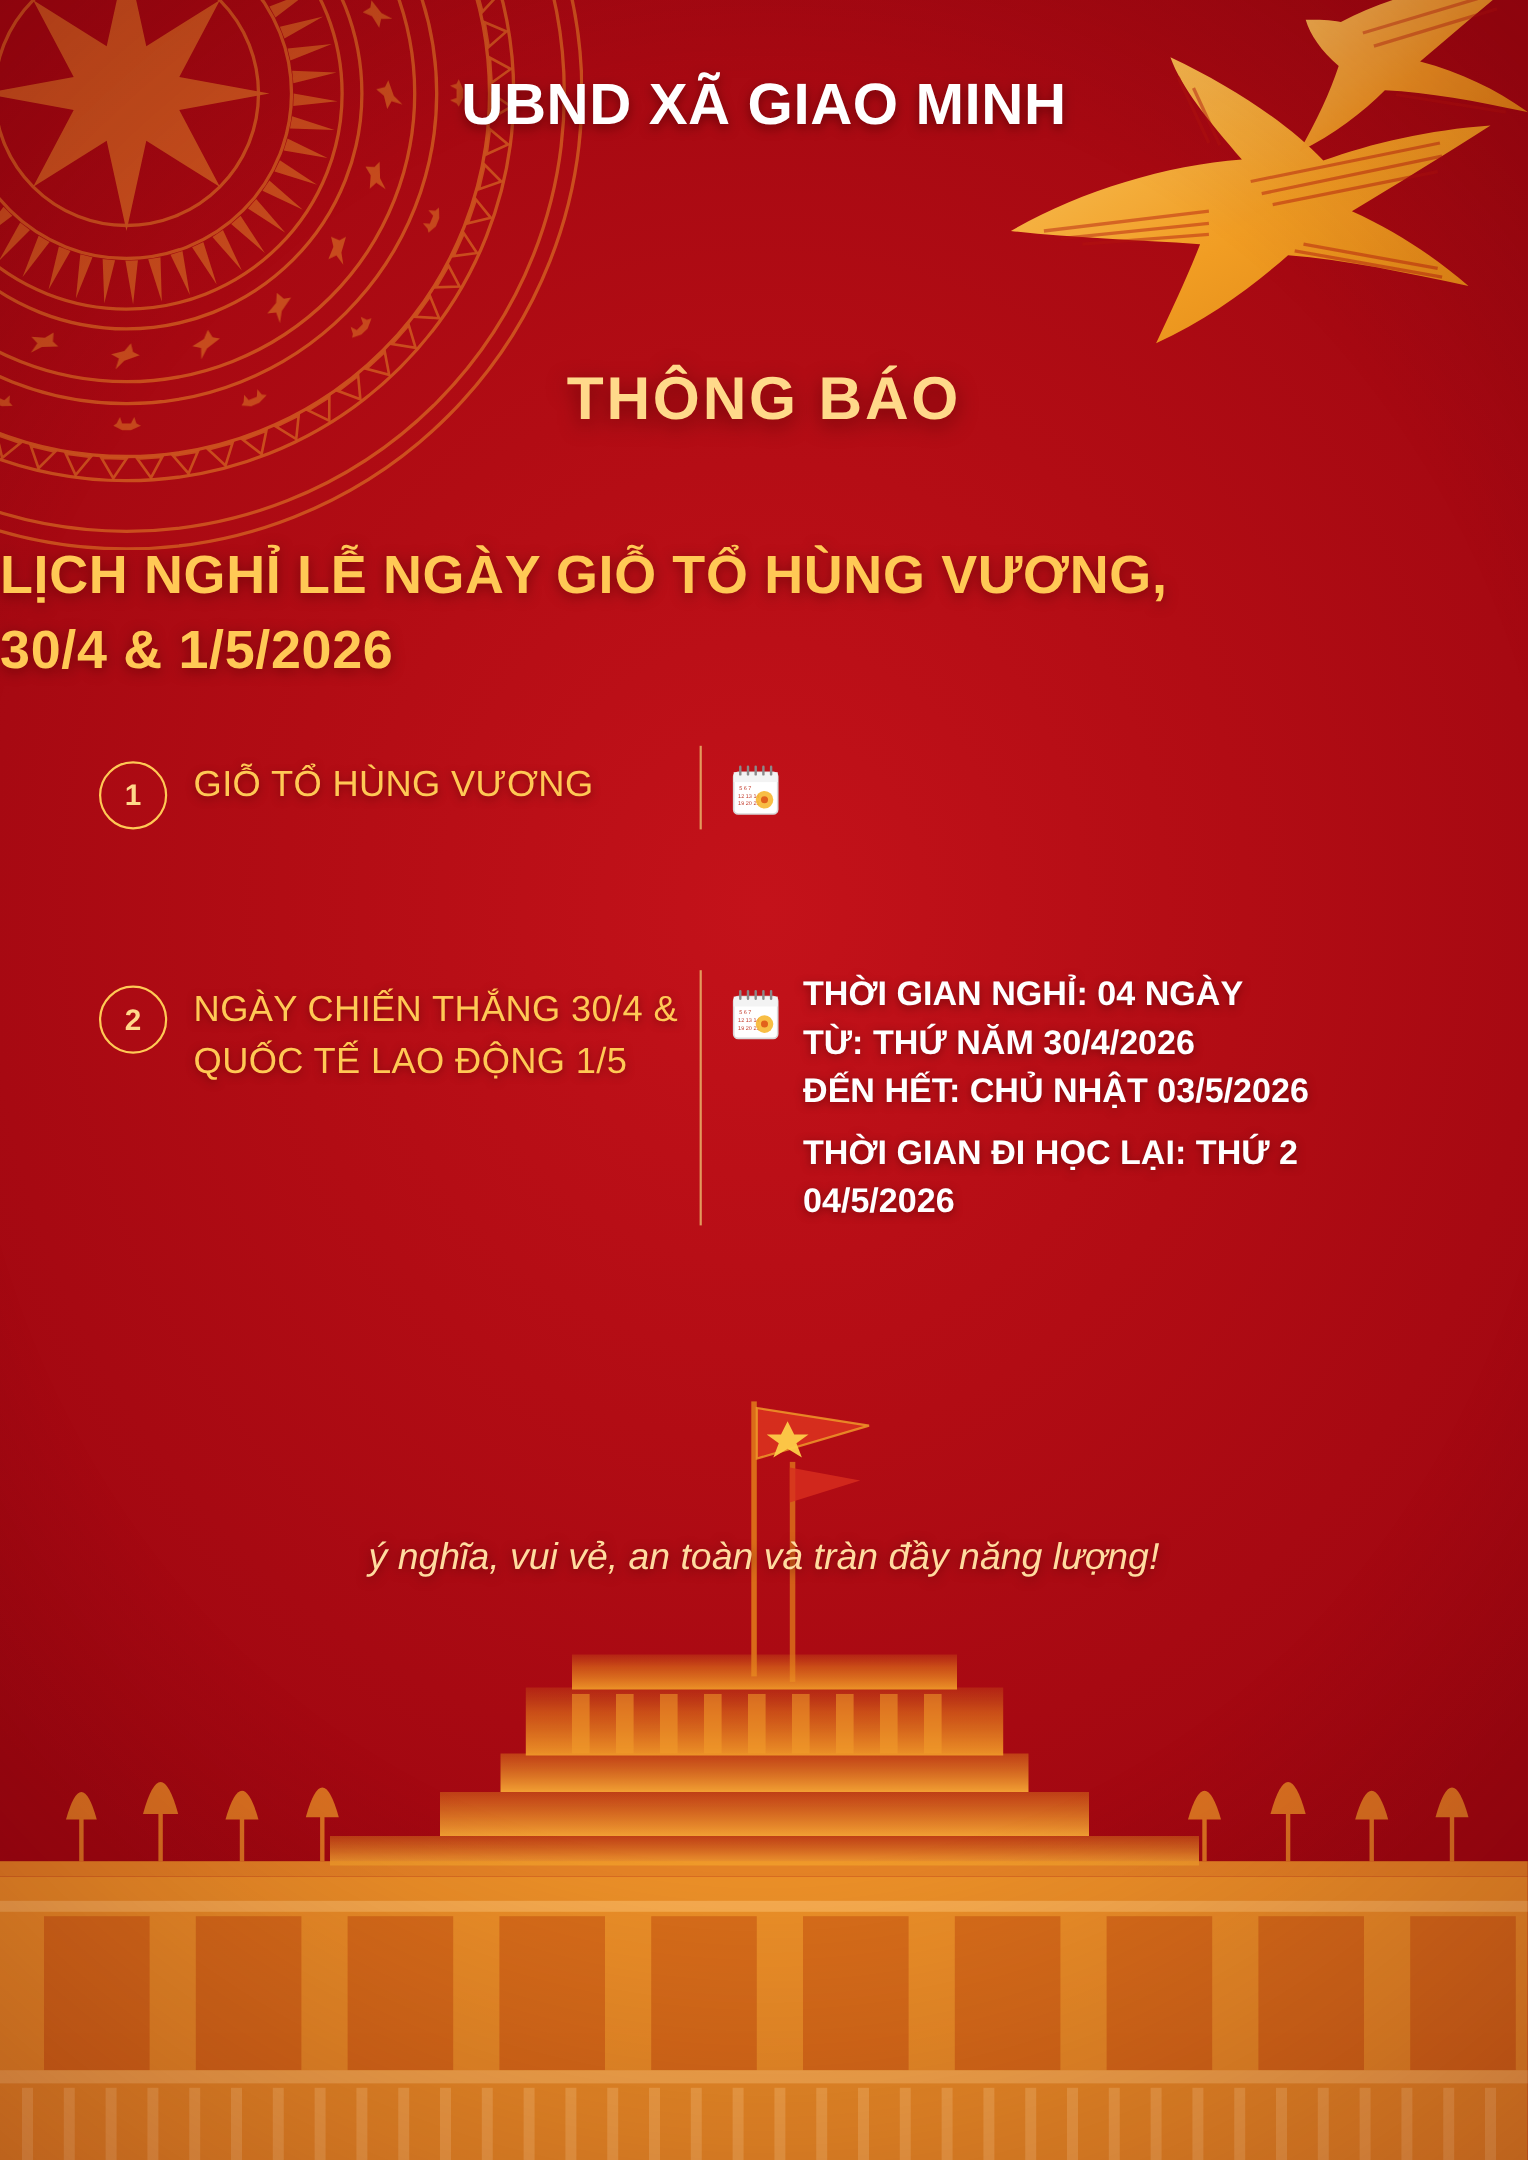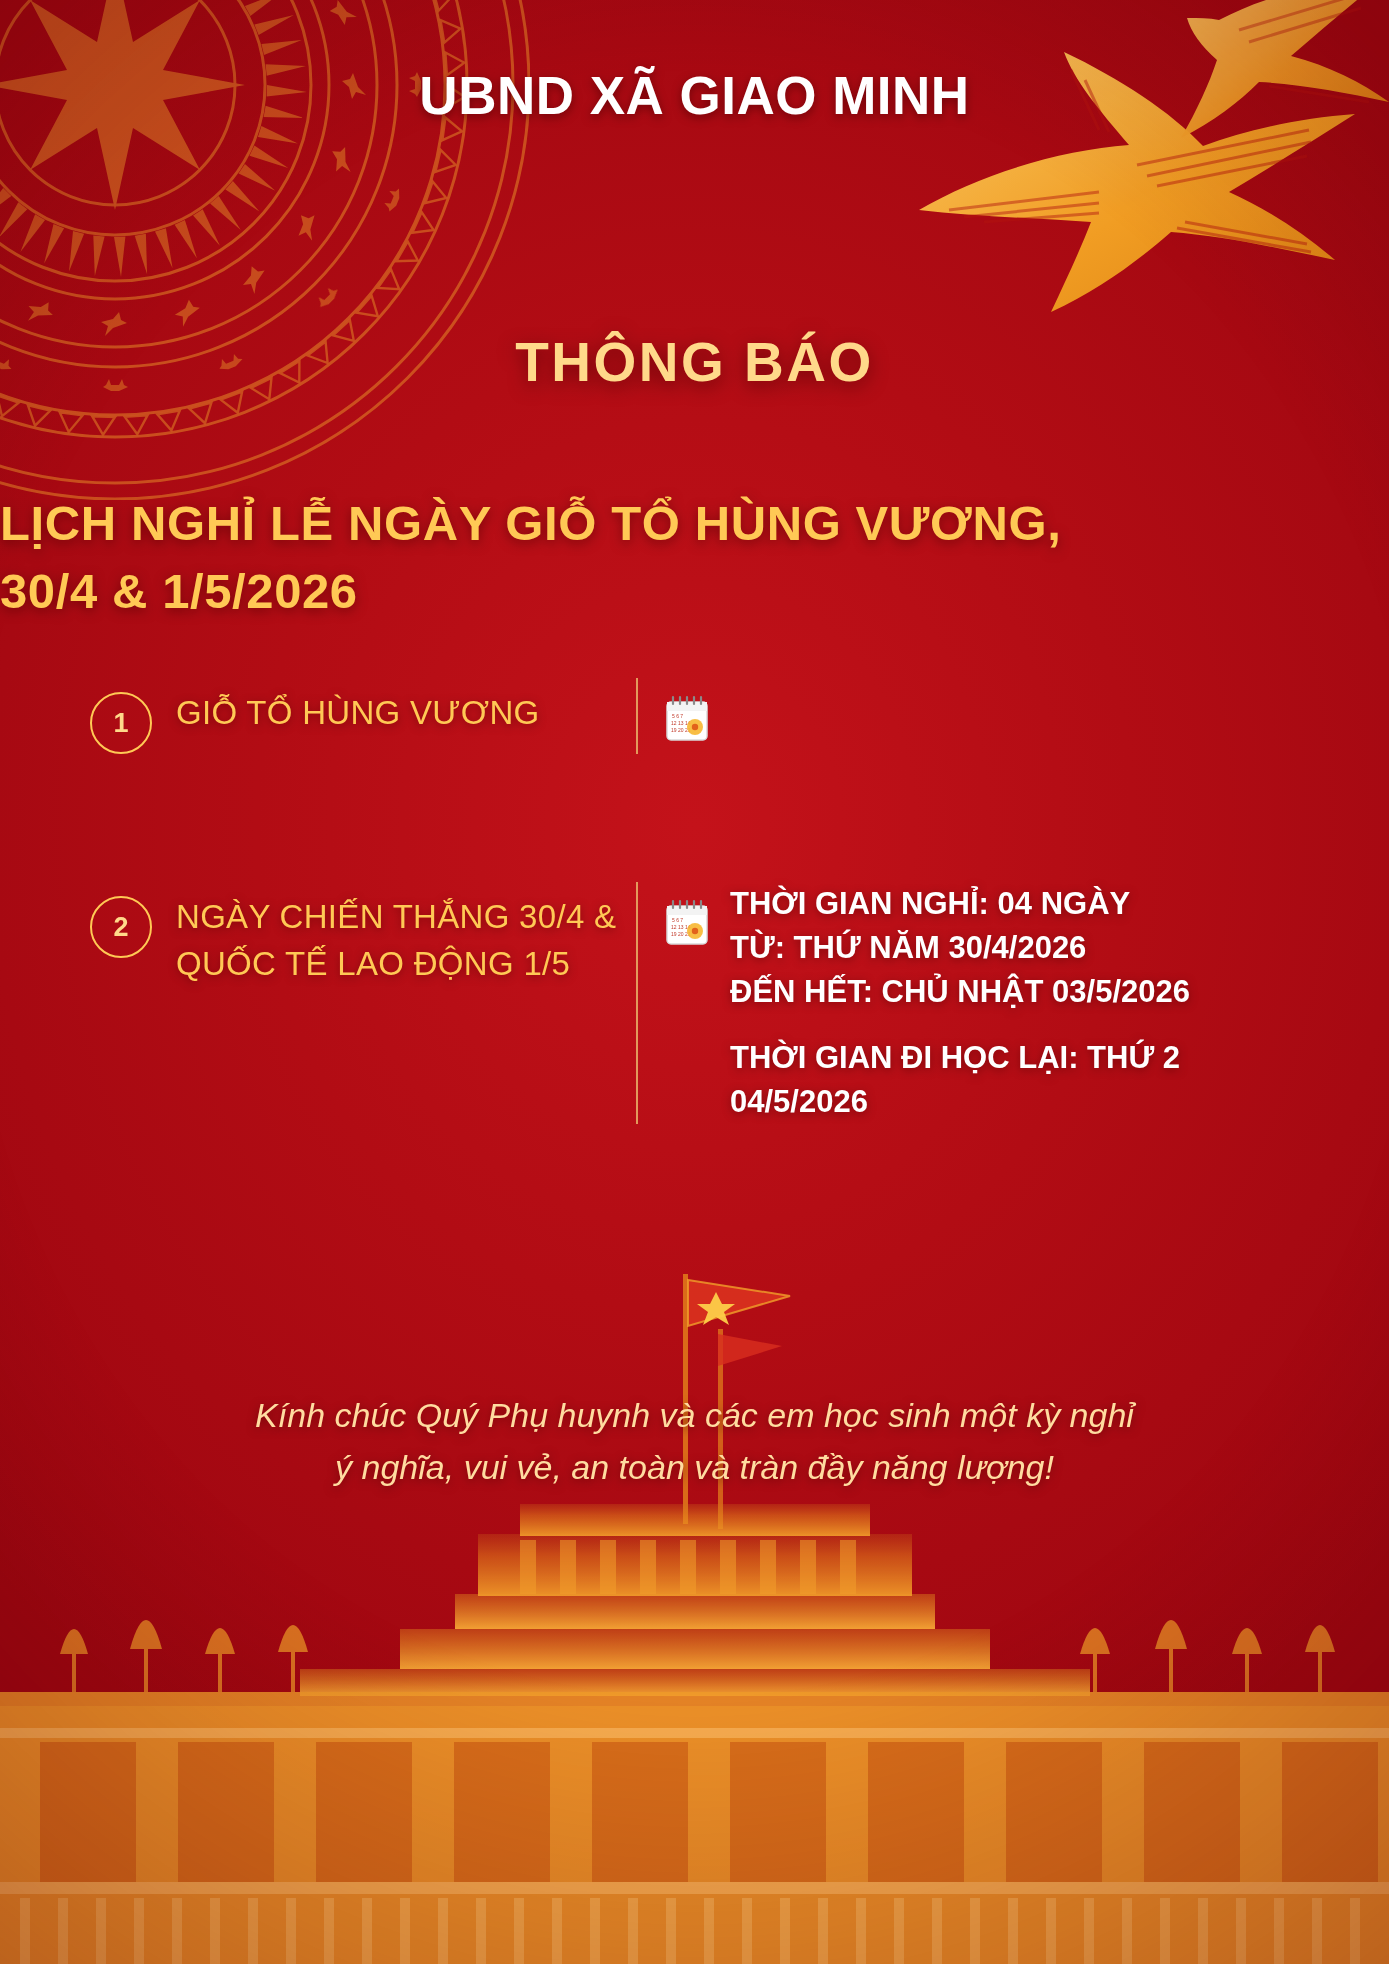"THỜI GIAN NGHỈ: 04 NGÀY" .lines .grp.tight { margin-bottom: 22px -> 12px }
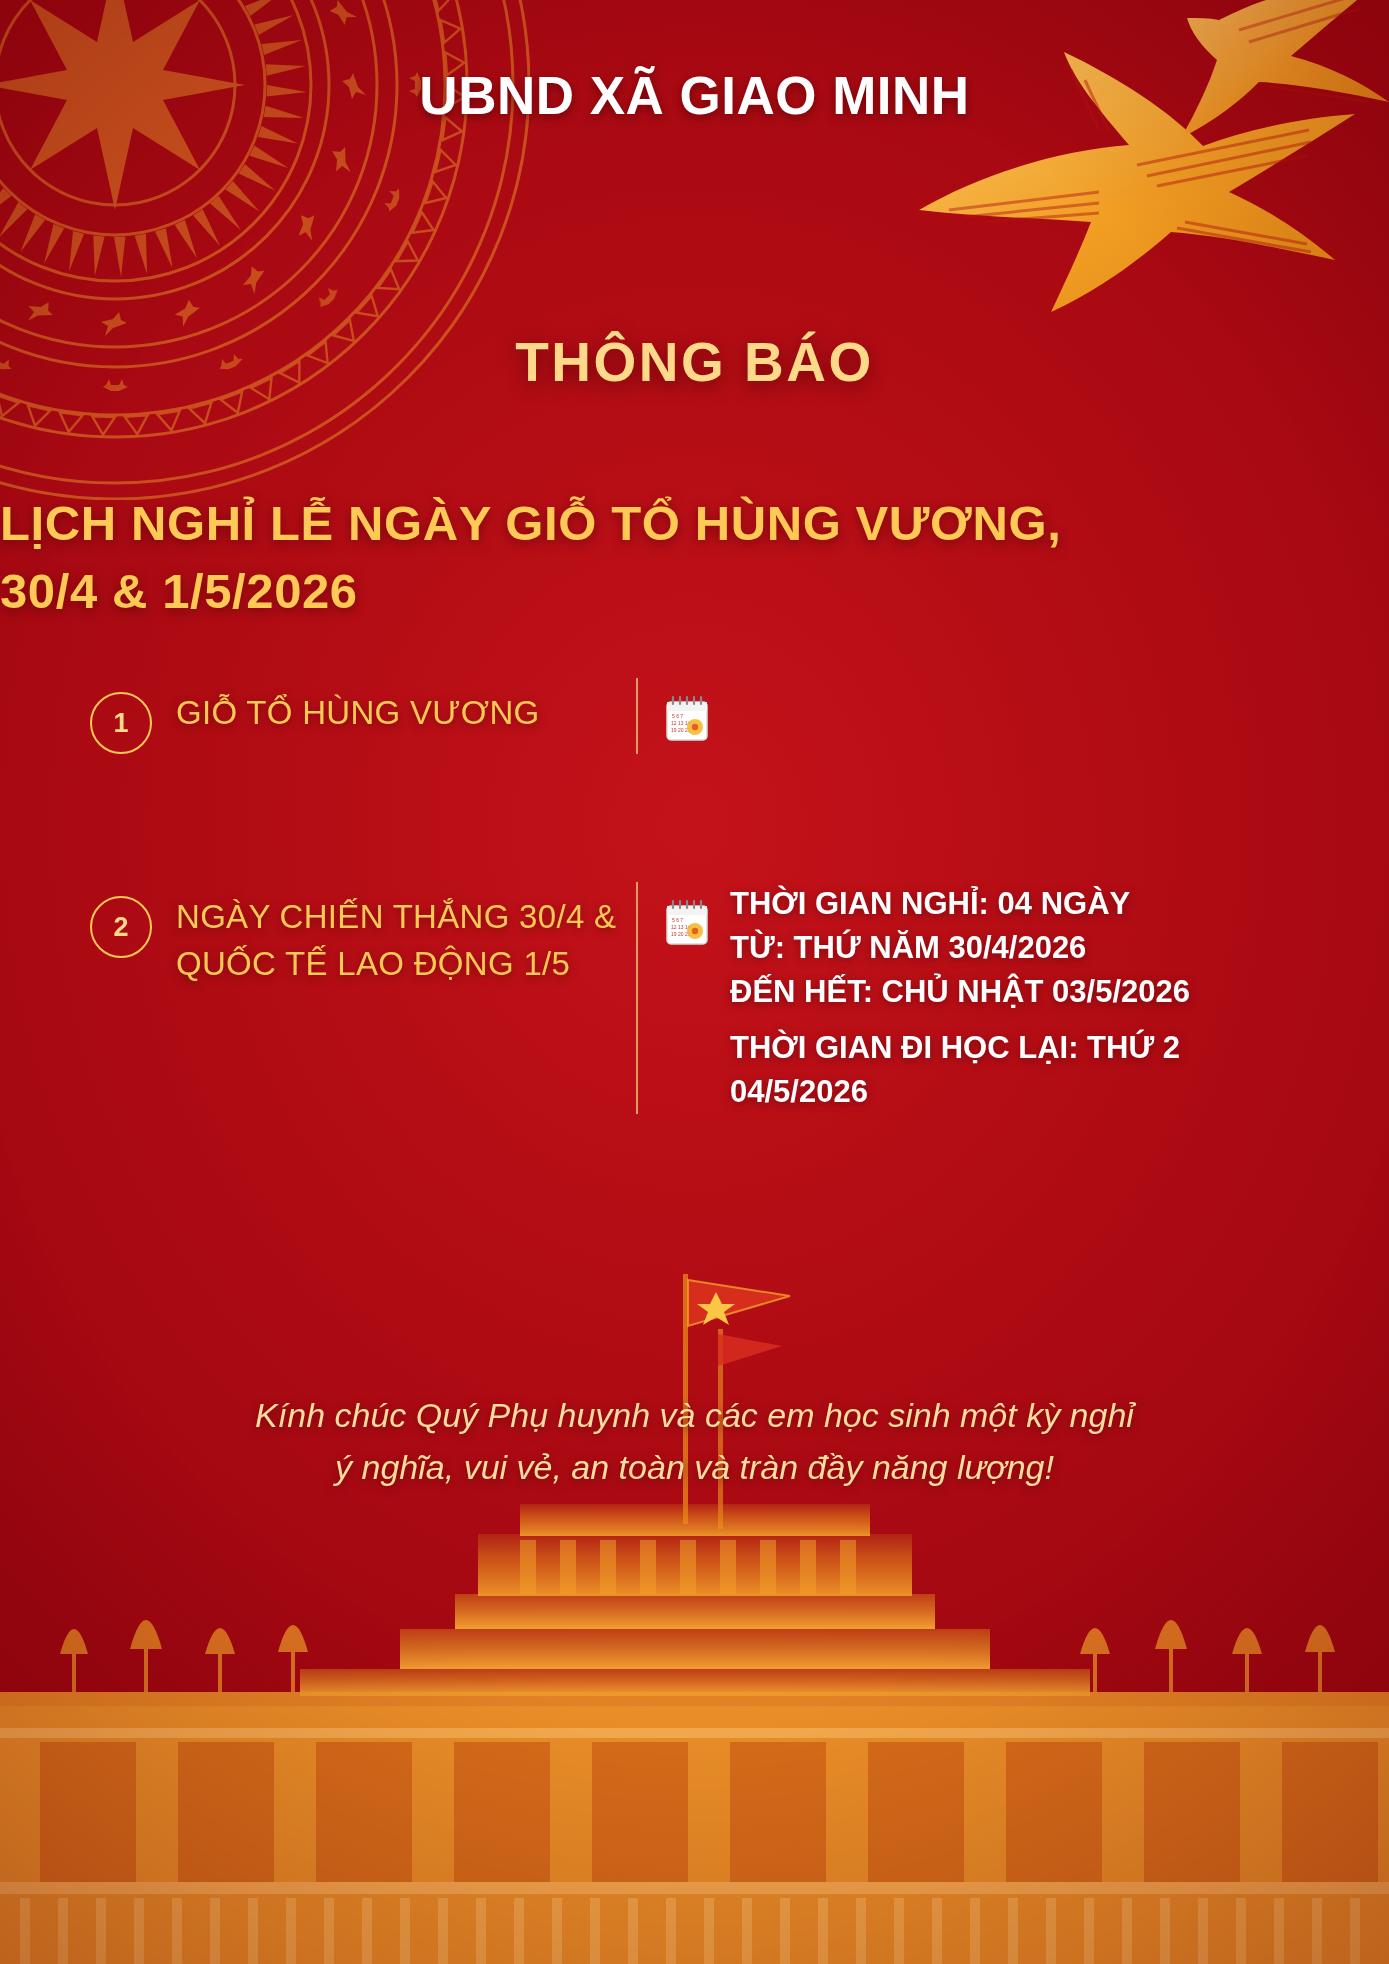"Kính chúc Quý Phụ huynh" div { html: <div>Kính chúc Quý Phụ huynh và các em học sinh một kỳ nghỉ</div> -> none }
